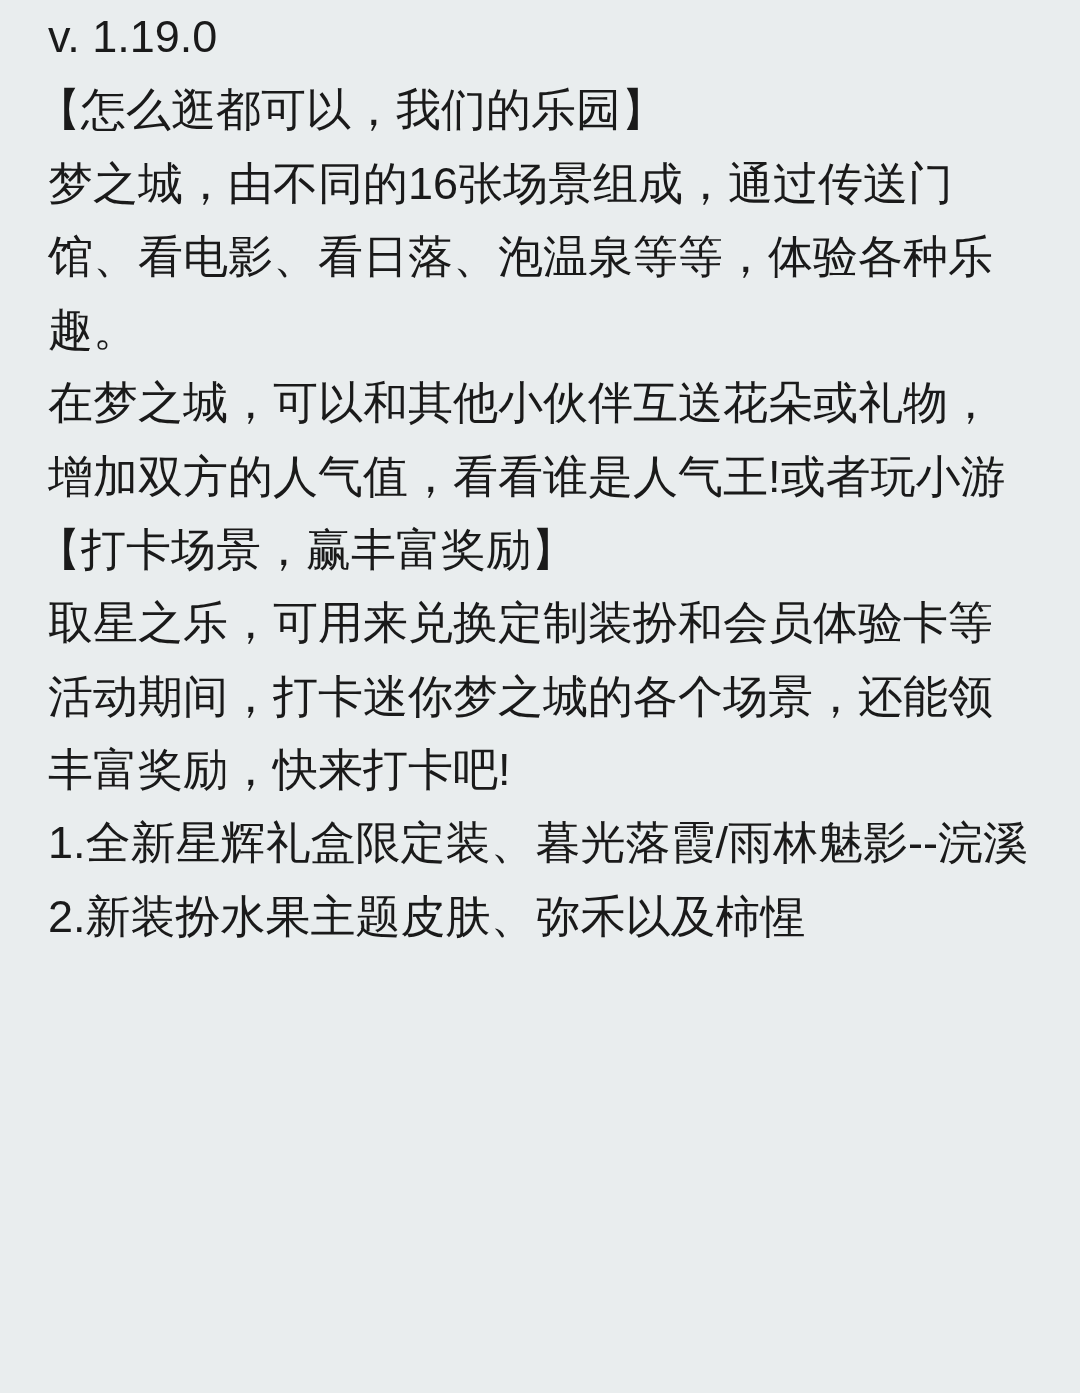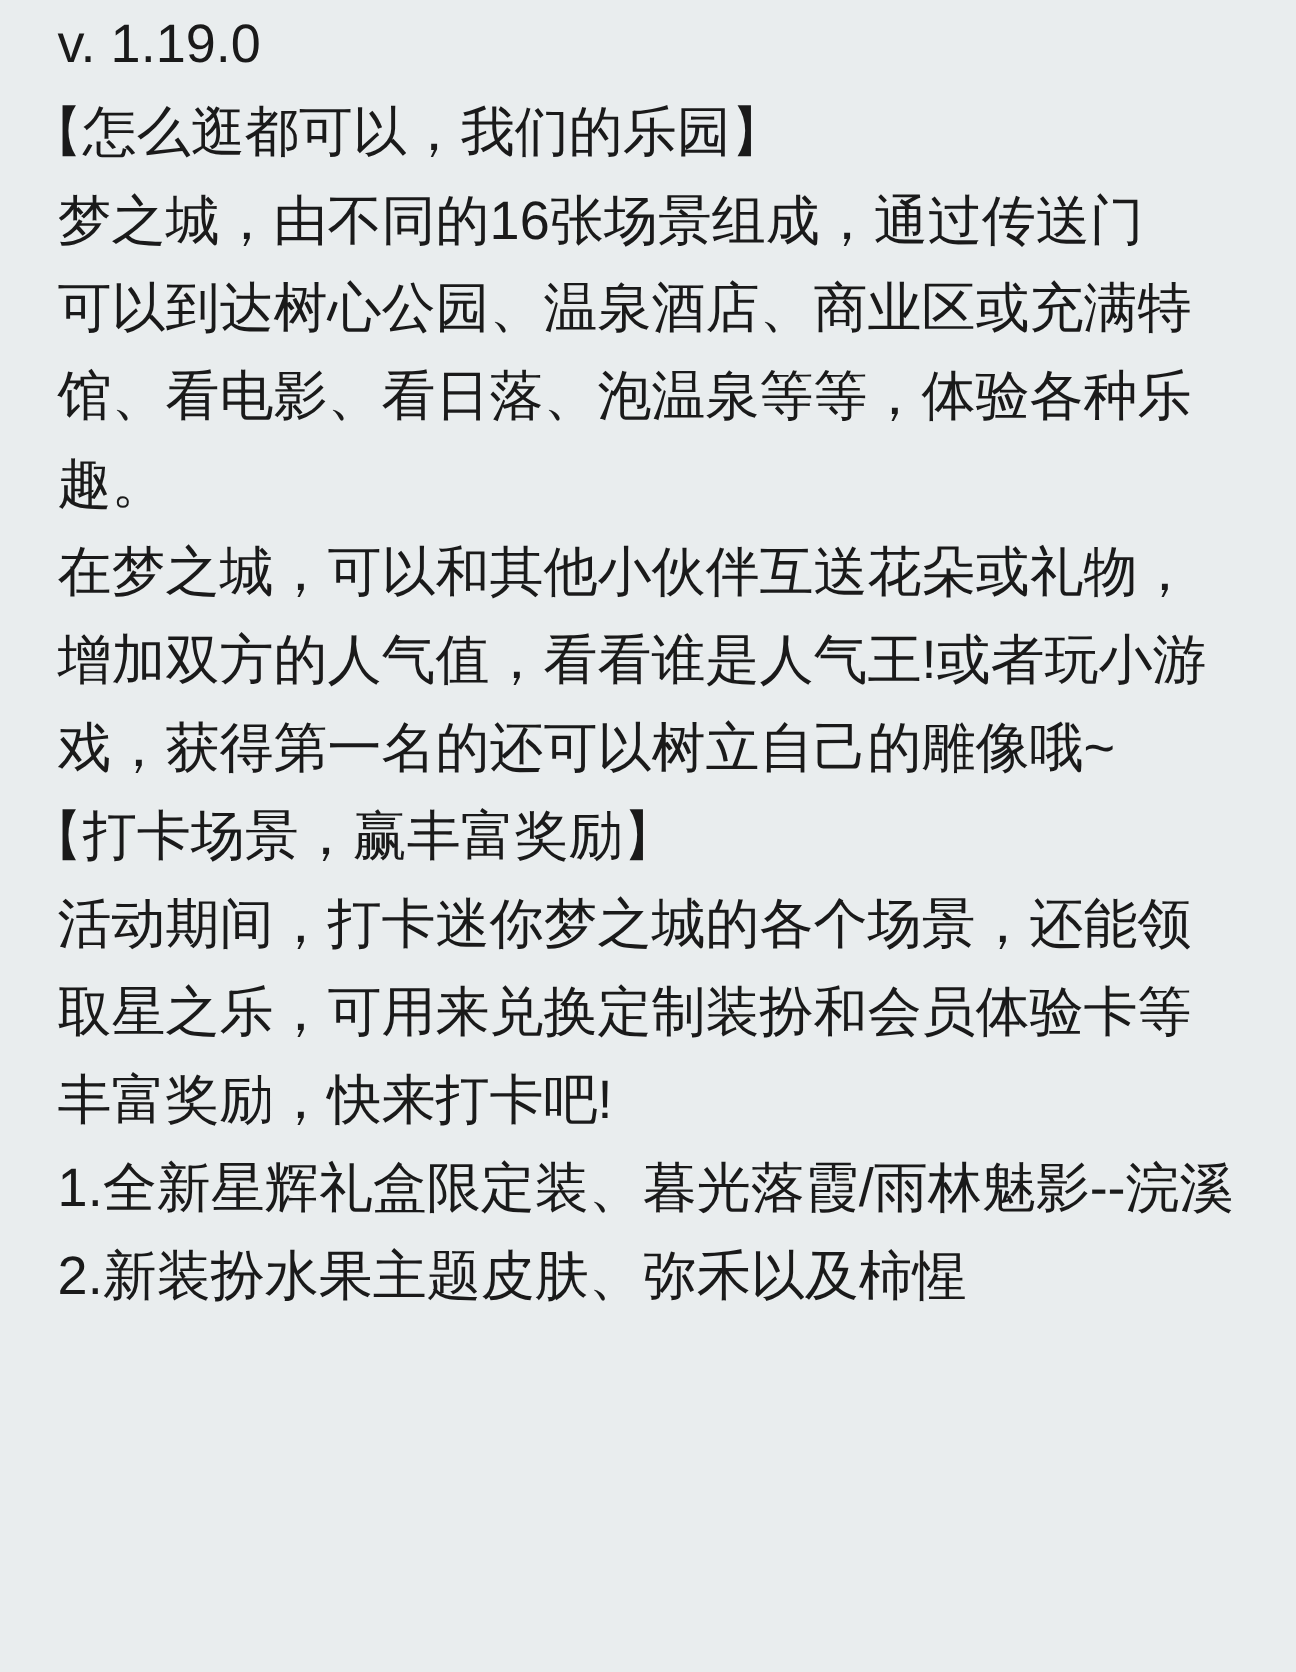"【怎么逛都可以，我们的乐园】" .line.heading { padding-left: 24px -> 36px }
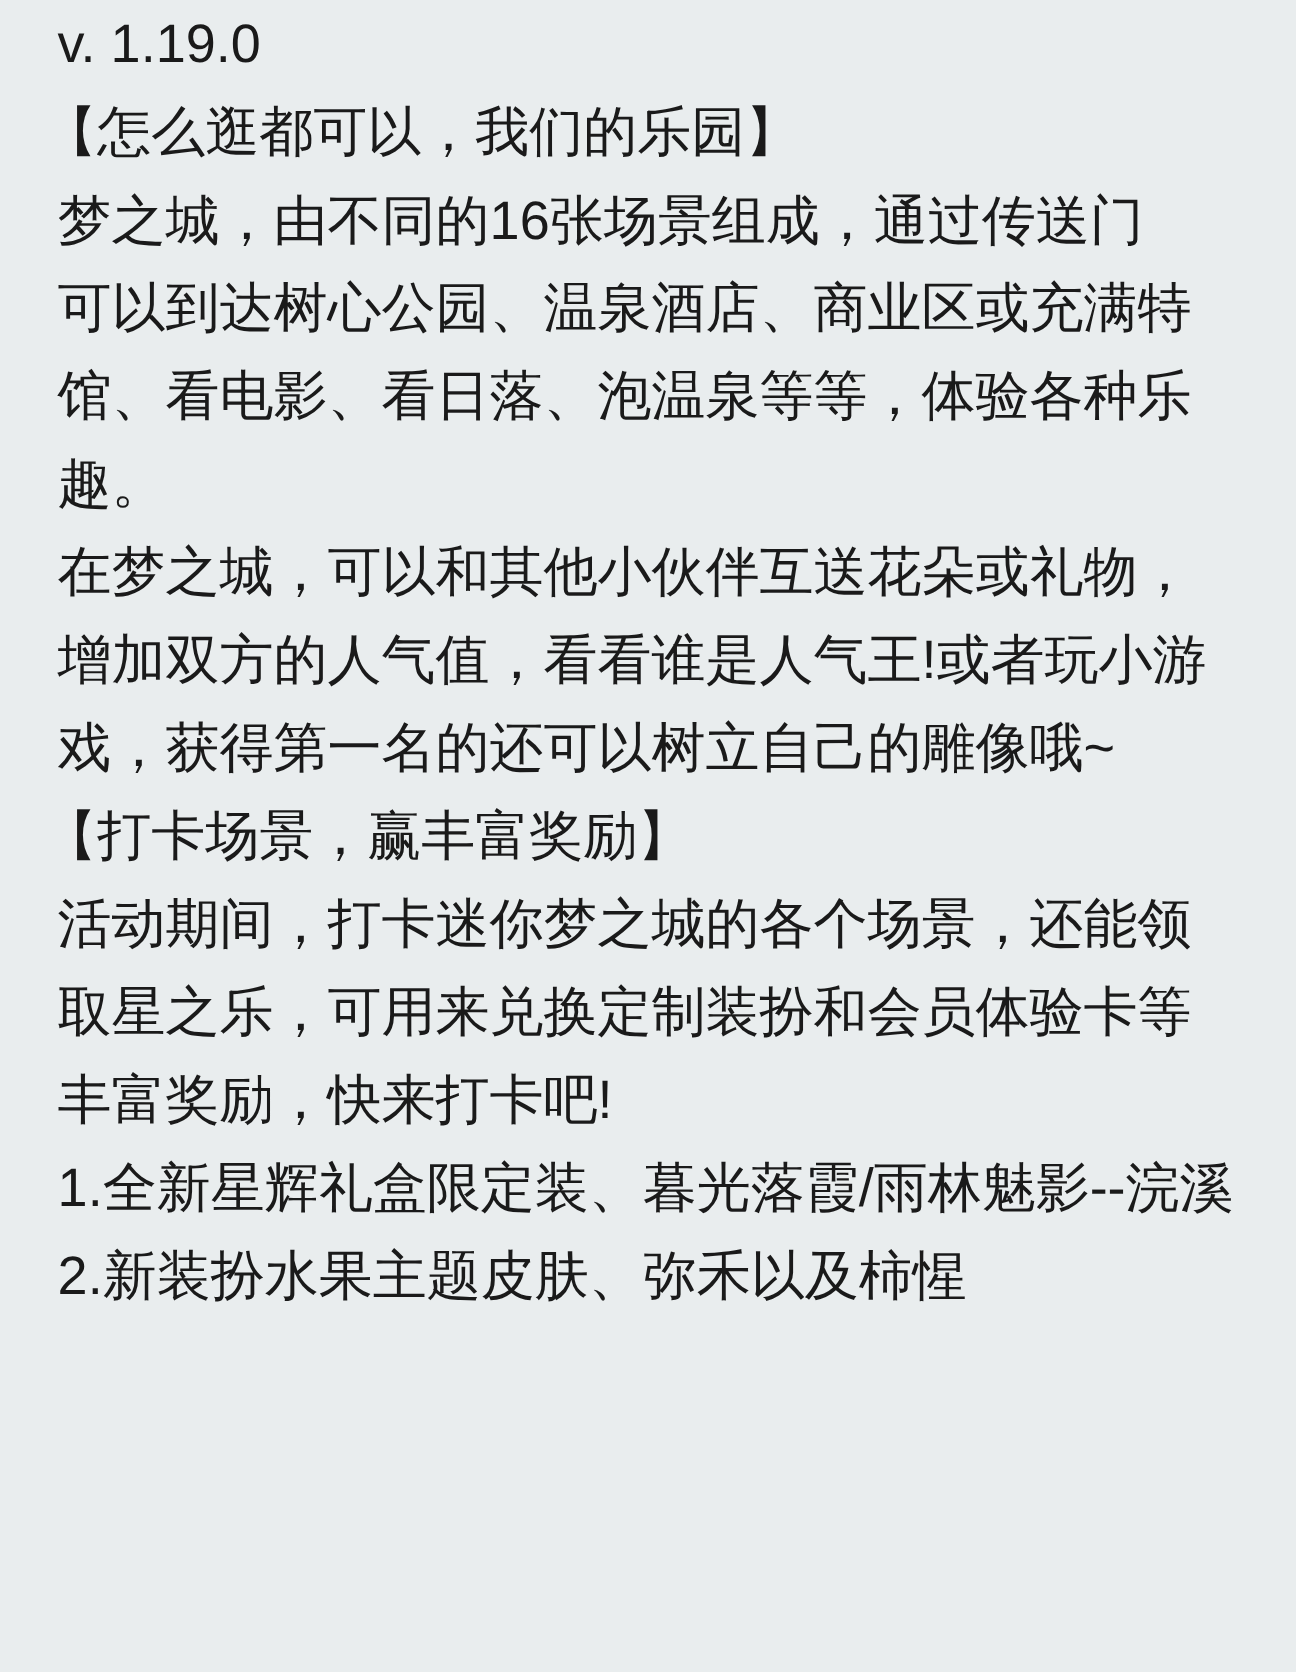"可以到达树心公园、温泉酒店、商业区或充满特" div.line { html: <div>可以到达树心公园、温泉酒店、商业区或充满特</div> -> none }
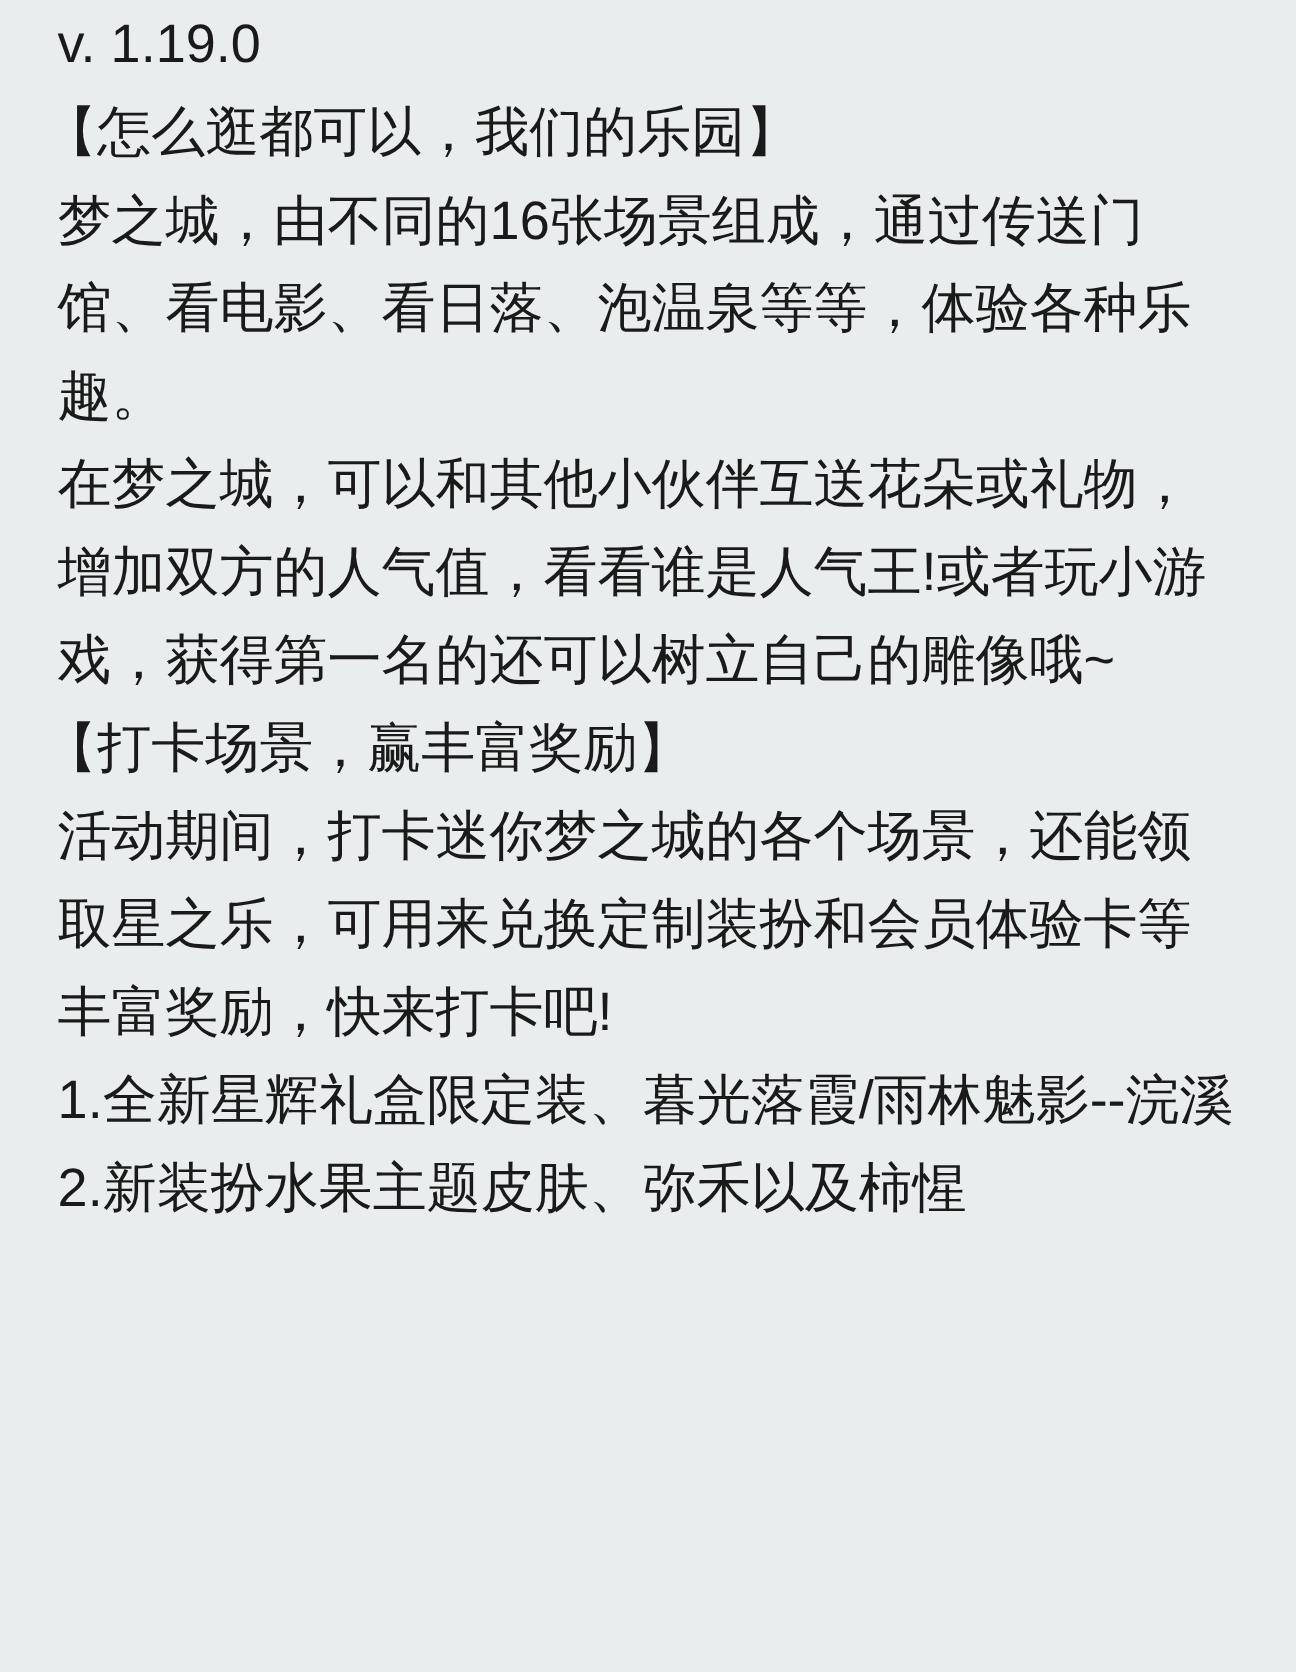"戏，获得第一名的还可以树立自己的雕像哦~" div.line { html: <div>戏，获得第一名的还可以树立自己的雕像哦~</div> -> none }
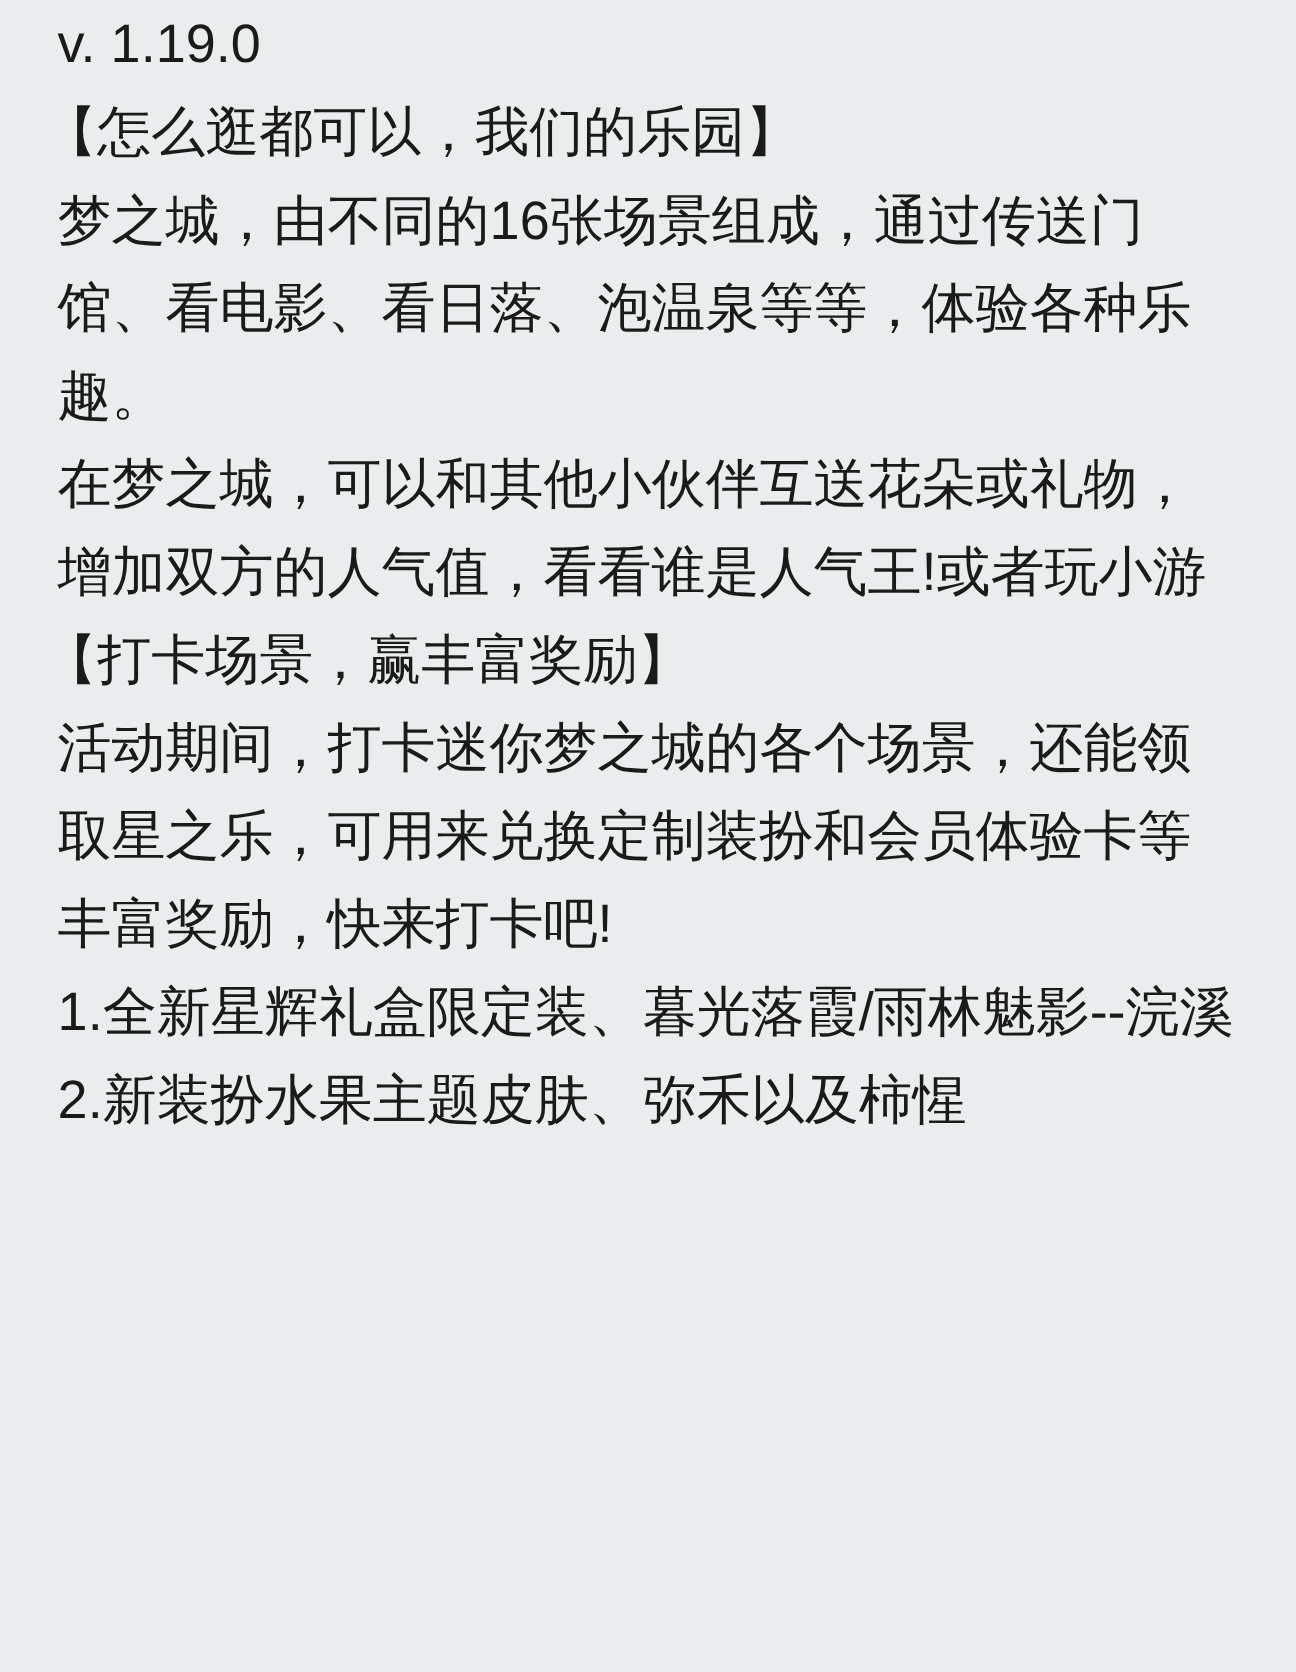"活动期间，打卡迷你梦之城的各个场景，还能领" div.line { order: before "取星之乐，可用来兑换定制装扮和会员体验卡等" -> after "取星之乐，可用来兑换定制装扮和会员体验卡等" }
